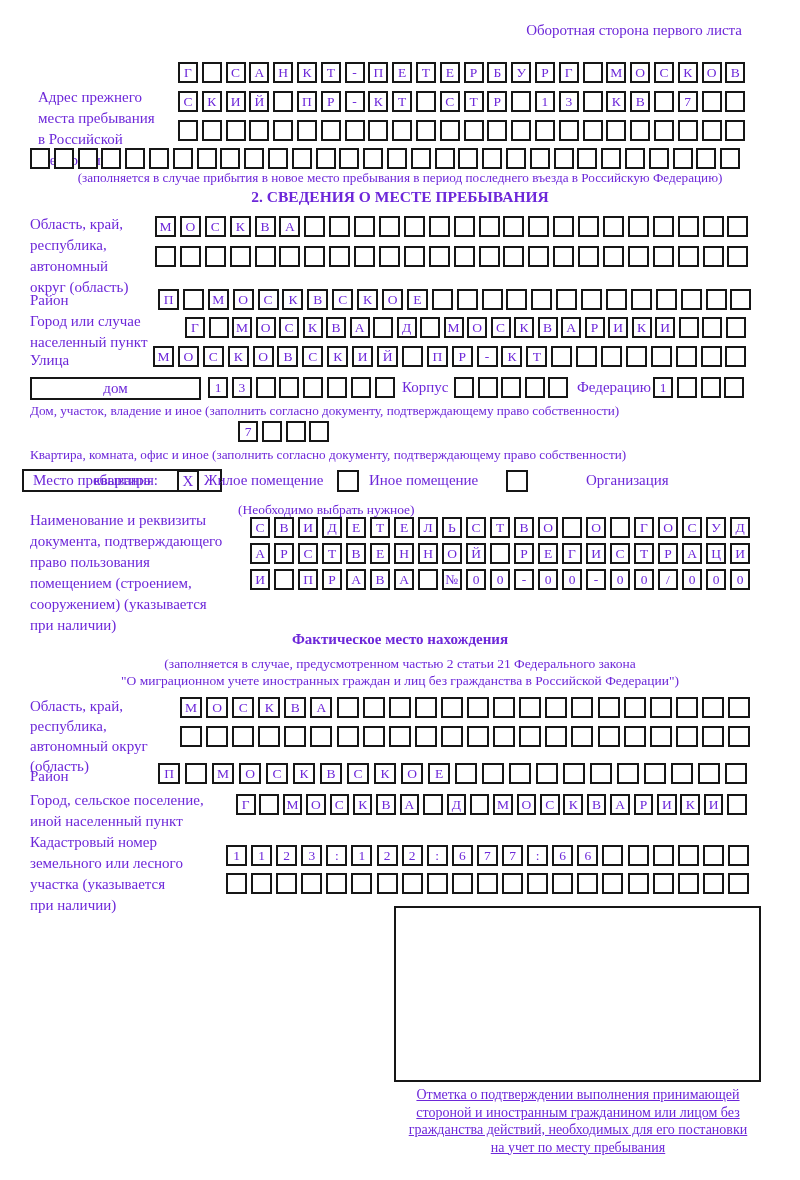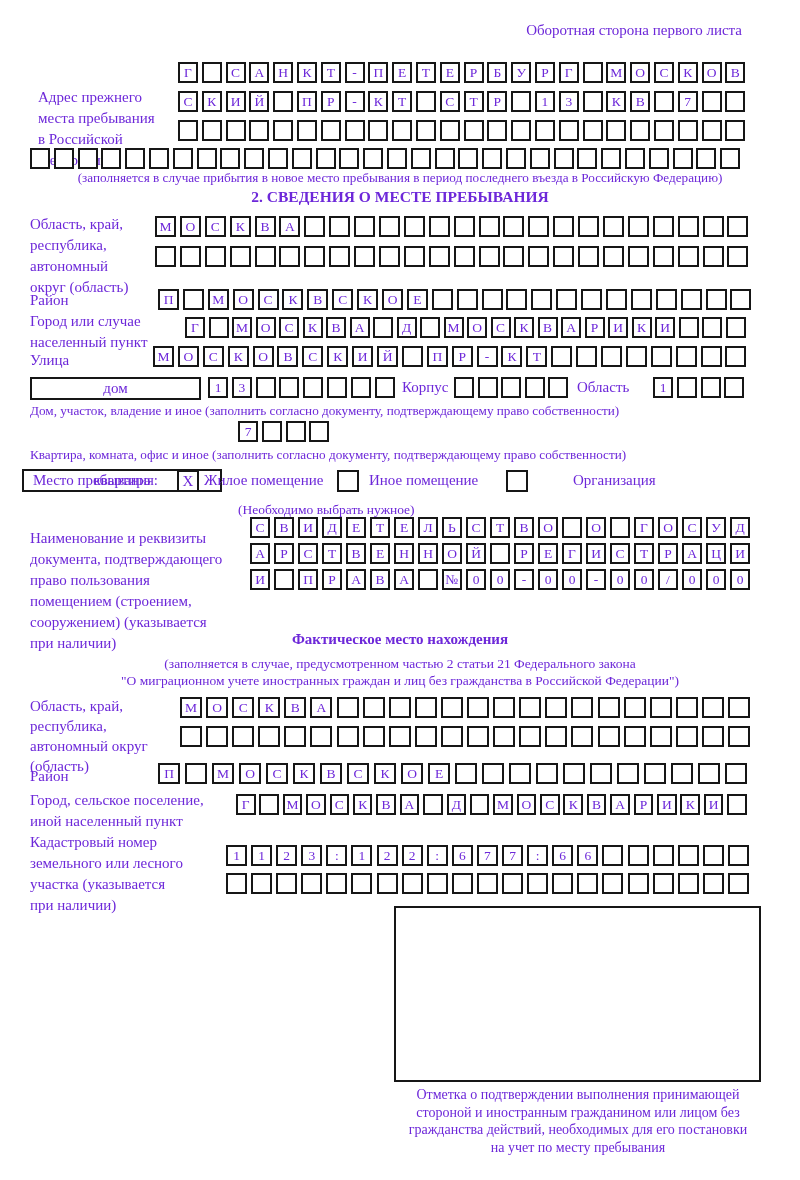"Область" div.abs { text: Область -> Федерацию }
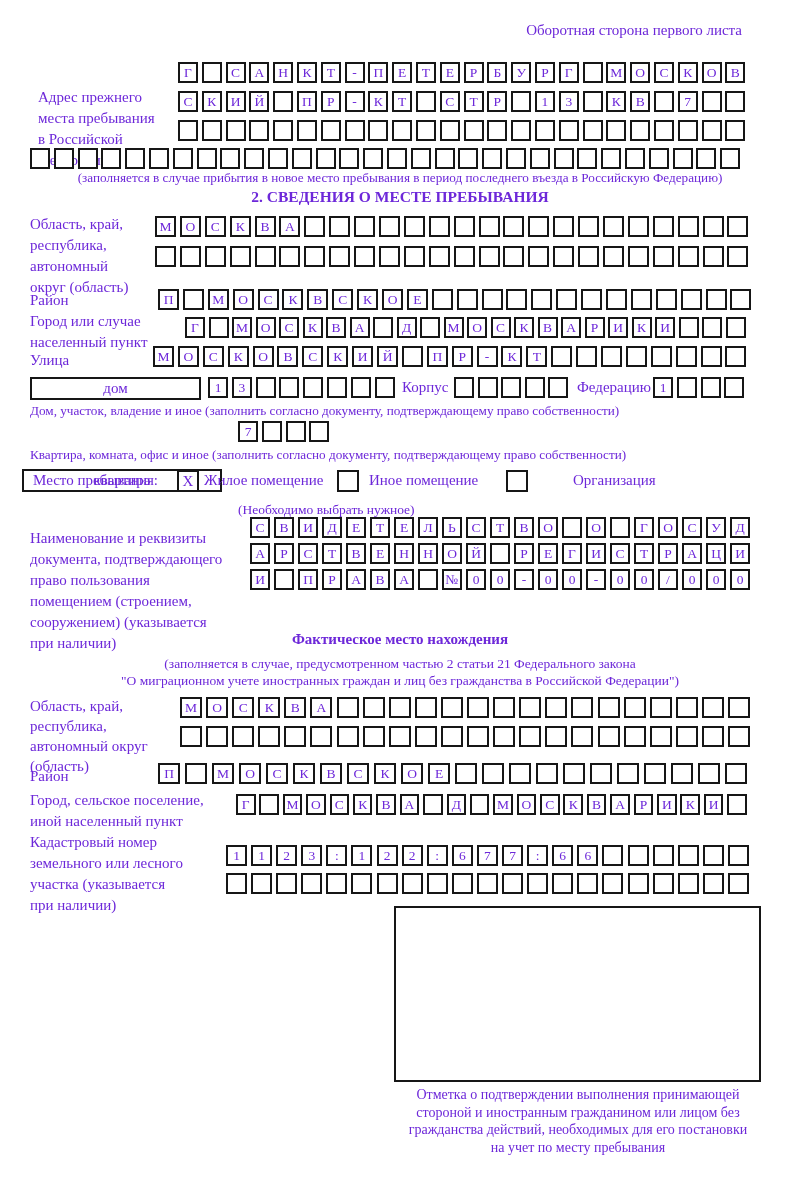"Организация" div.abs { left: 573px -> 586px }
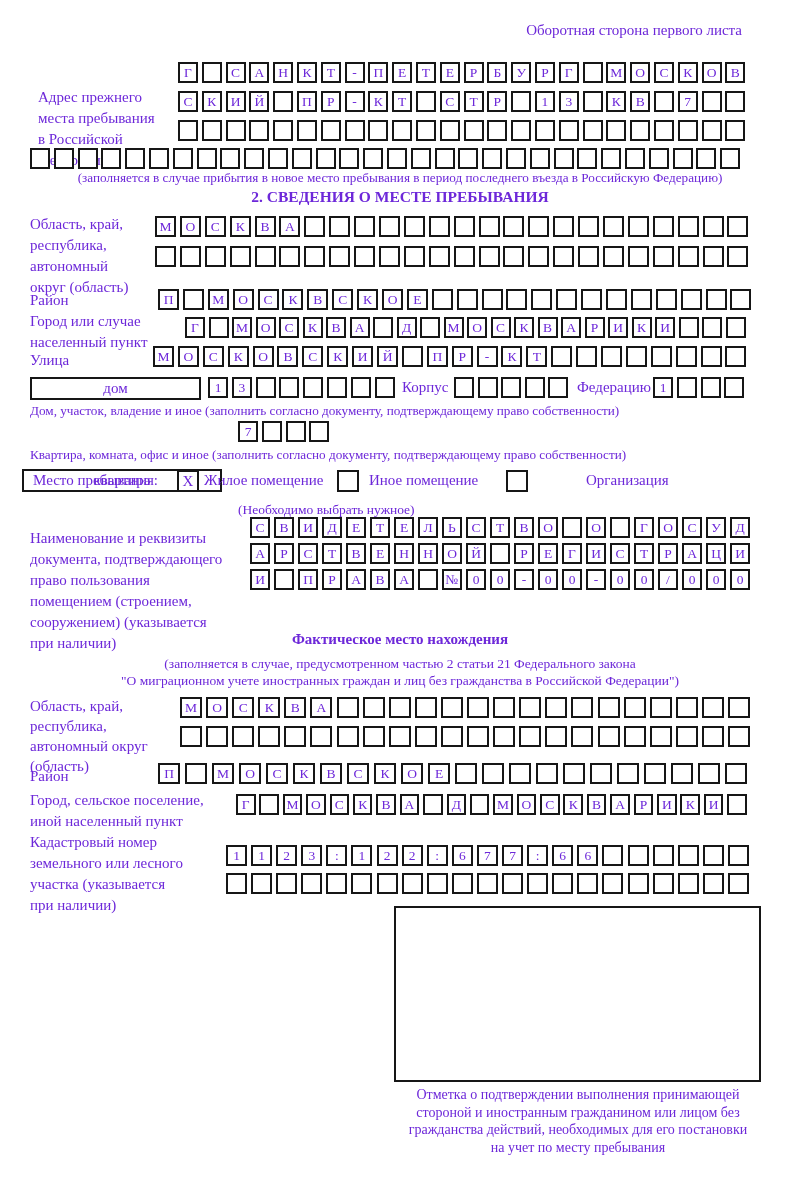"Наименование и реквизиты" div.abs { top: 528px -> 510px }
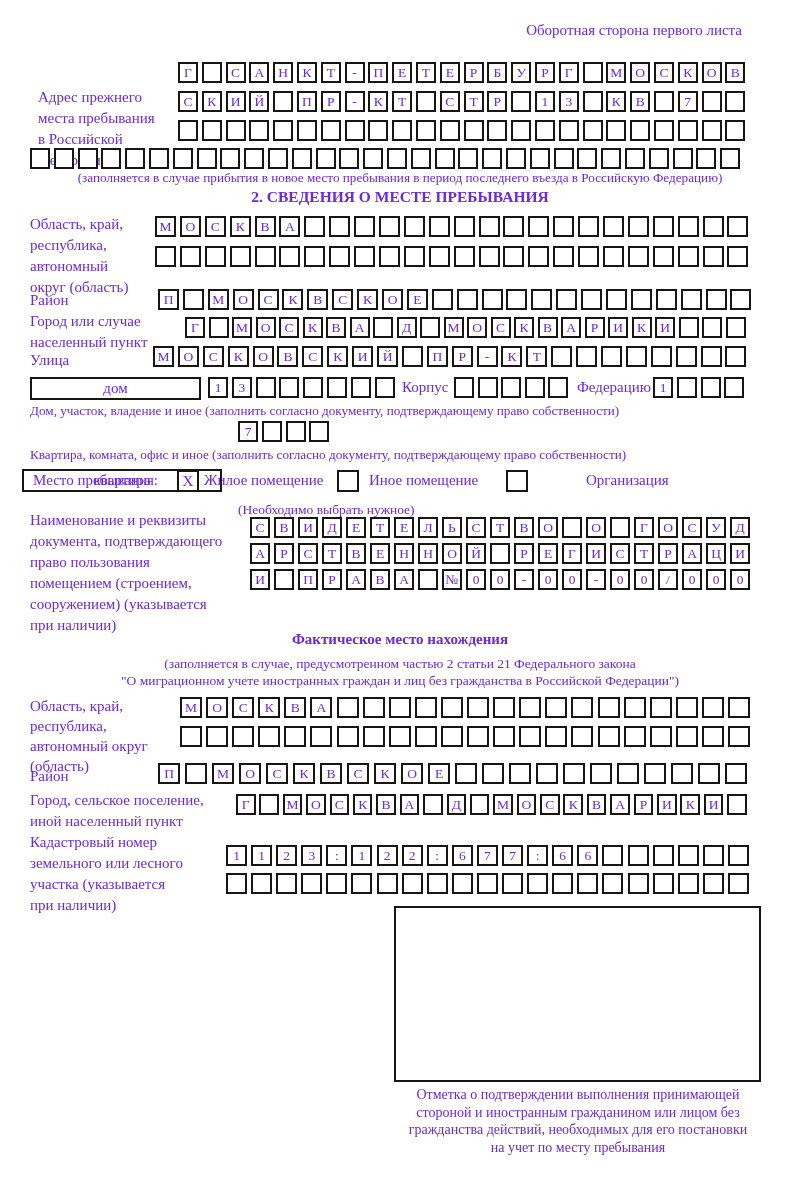"Отметка о подтверждении выполнения" .note { text-decoration: none -> underline }
